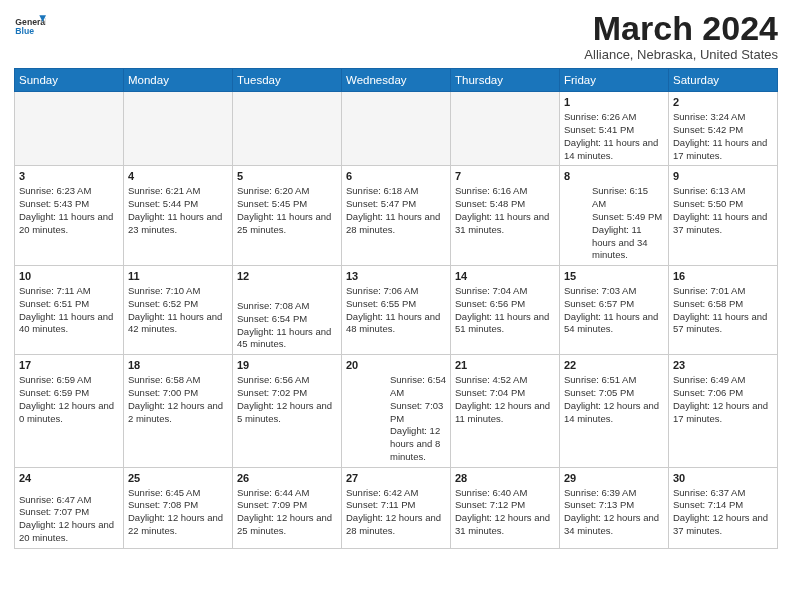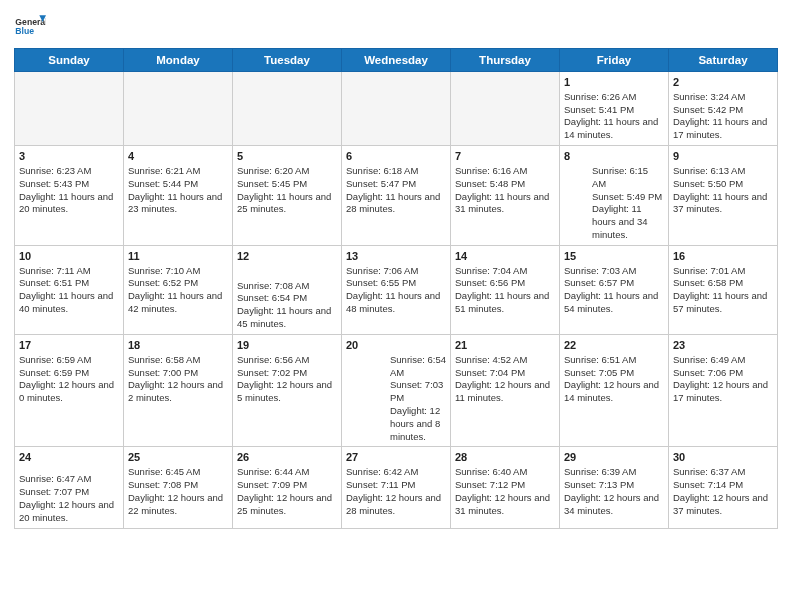"March 2024" div.title-block { html: none -> <div> <div>March 2024</div> <div>Alliance, Nebraska, United States</div> </div> }
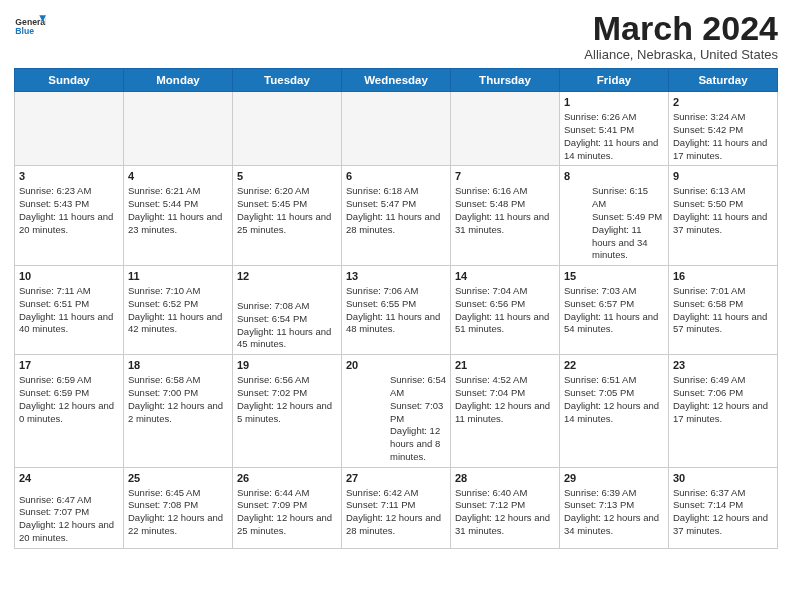"Sunday" .calendar thead tr th { font-weight: bold -> normal; text-align: center -> left }
